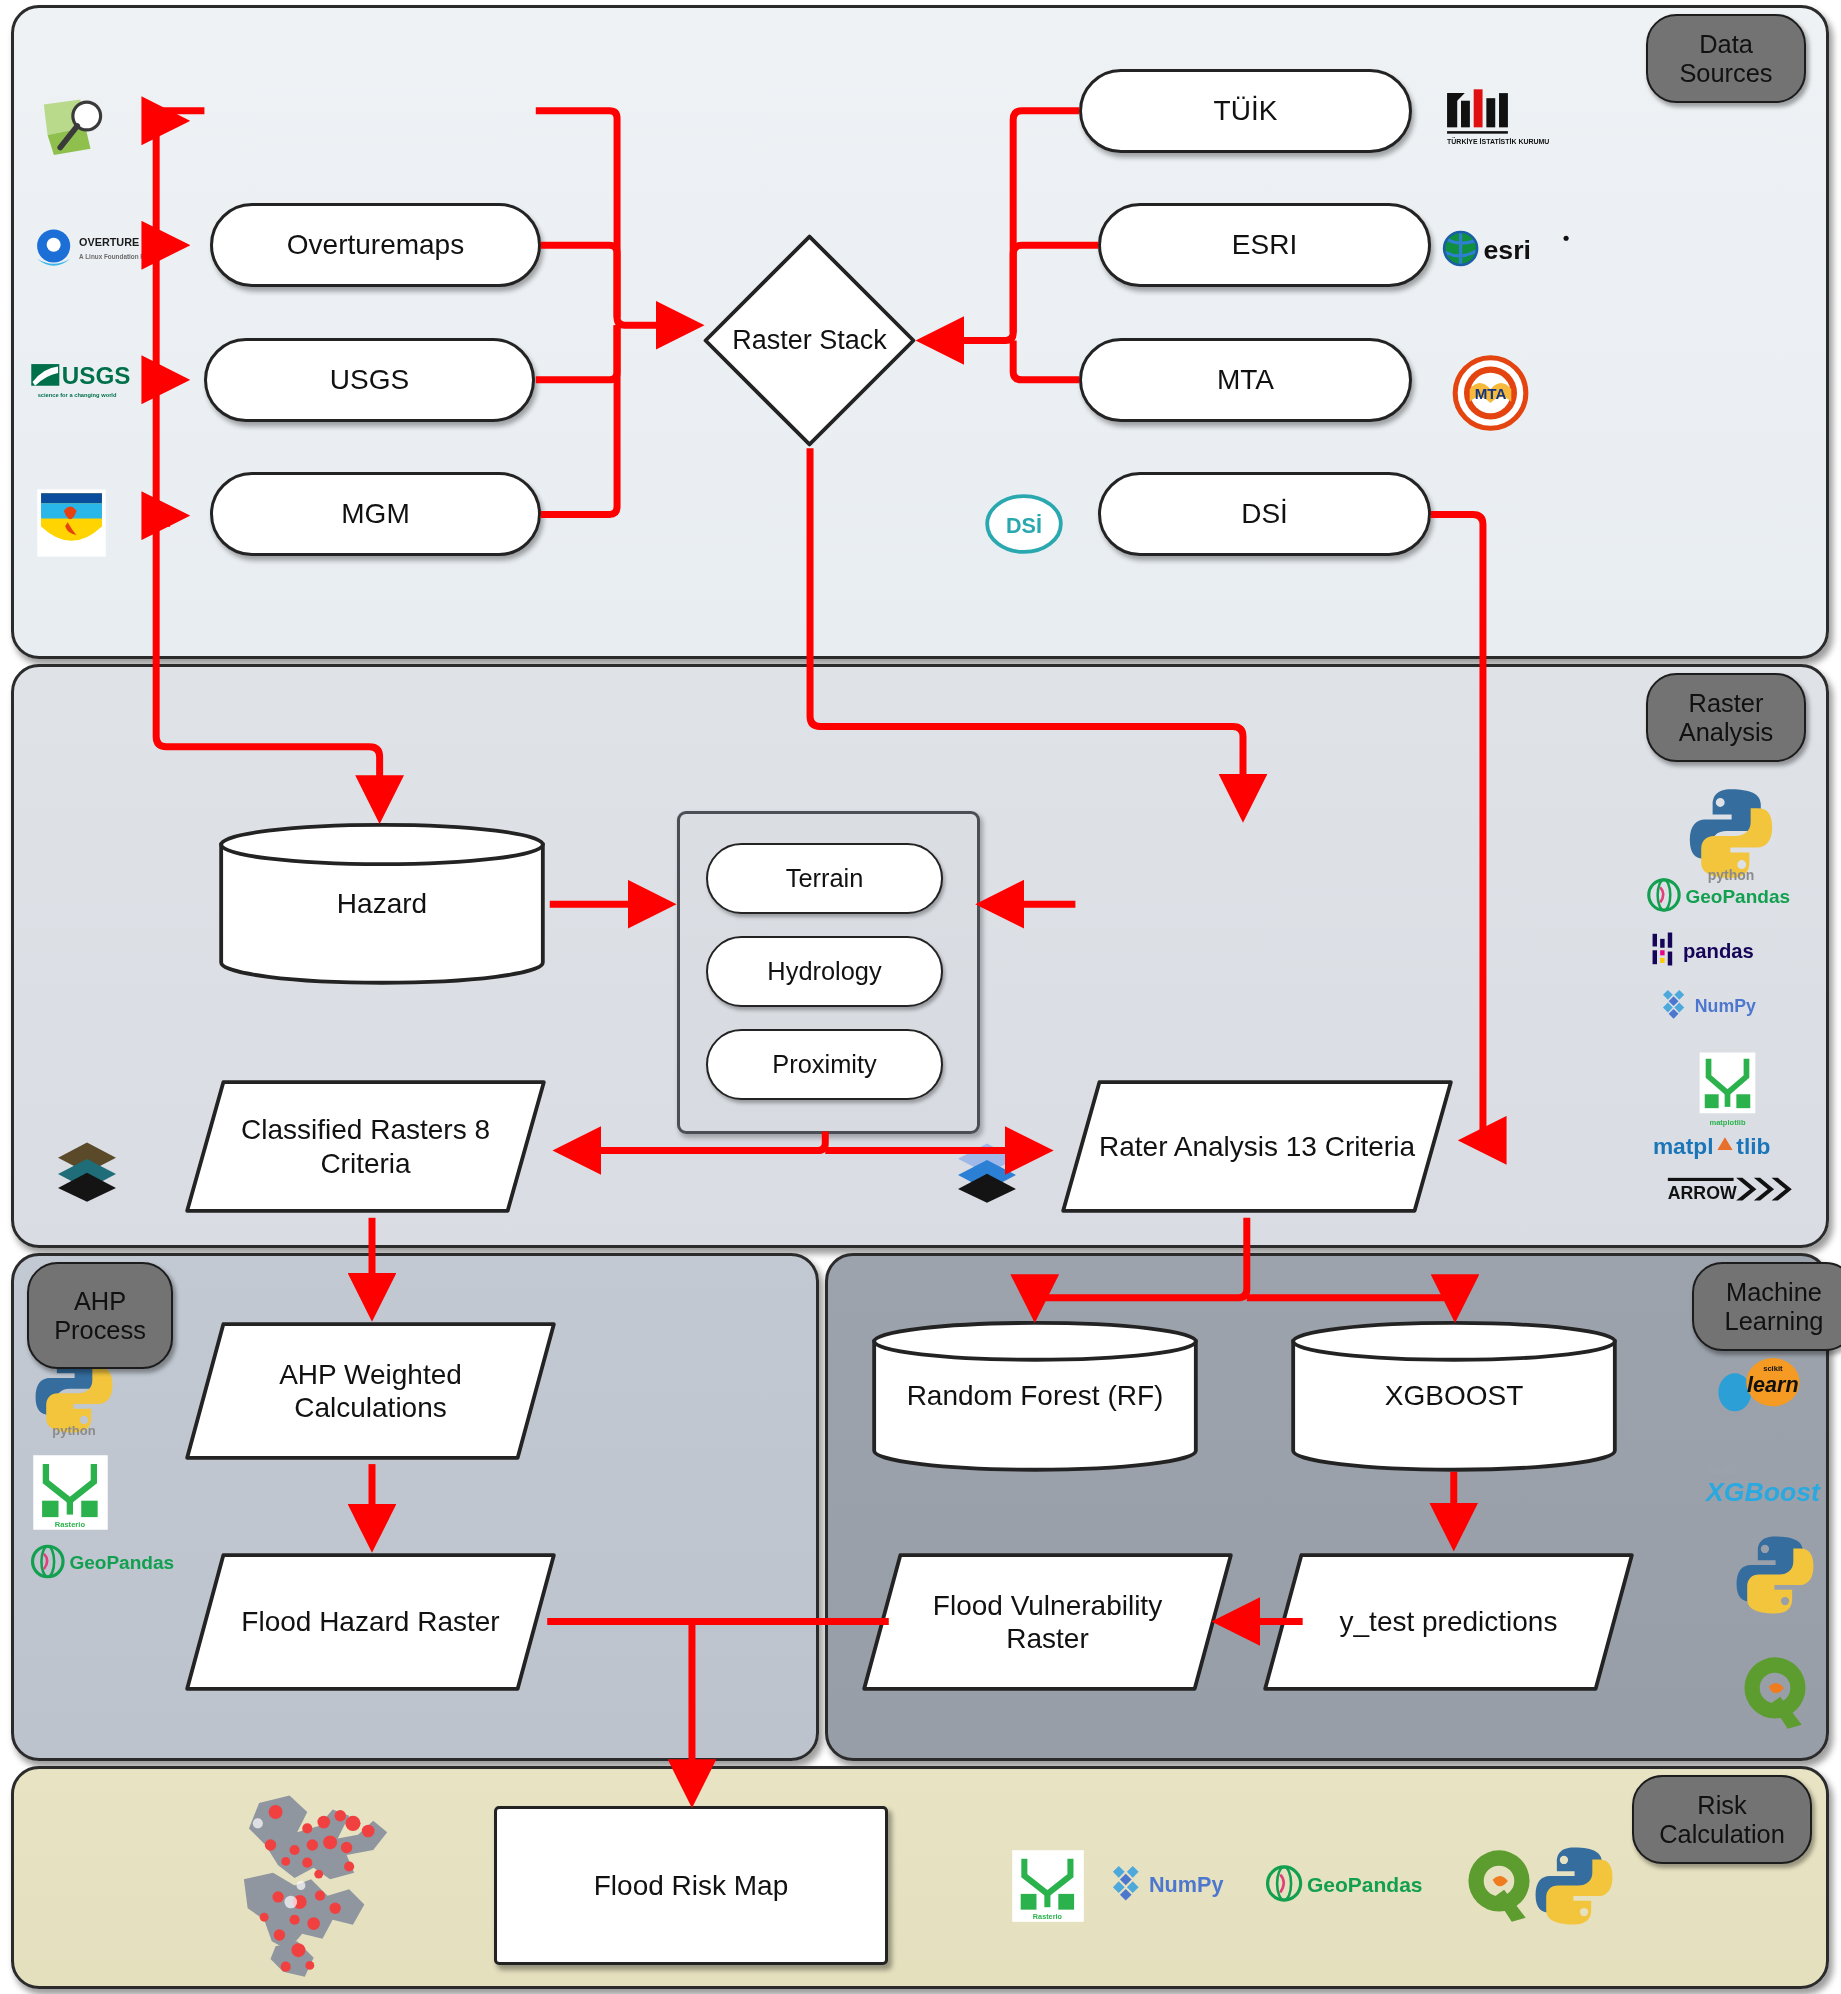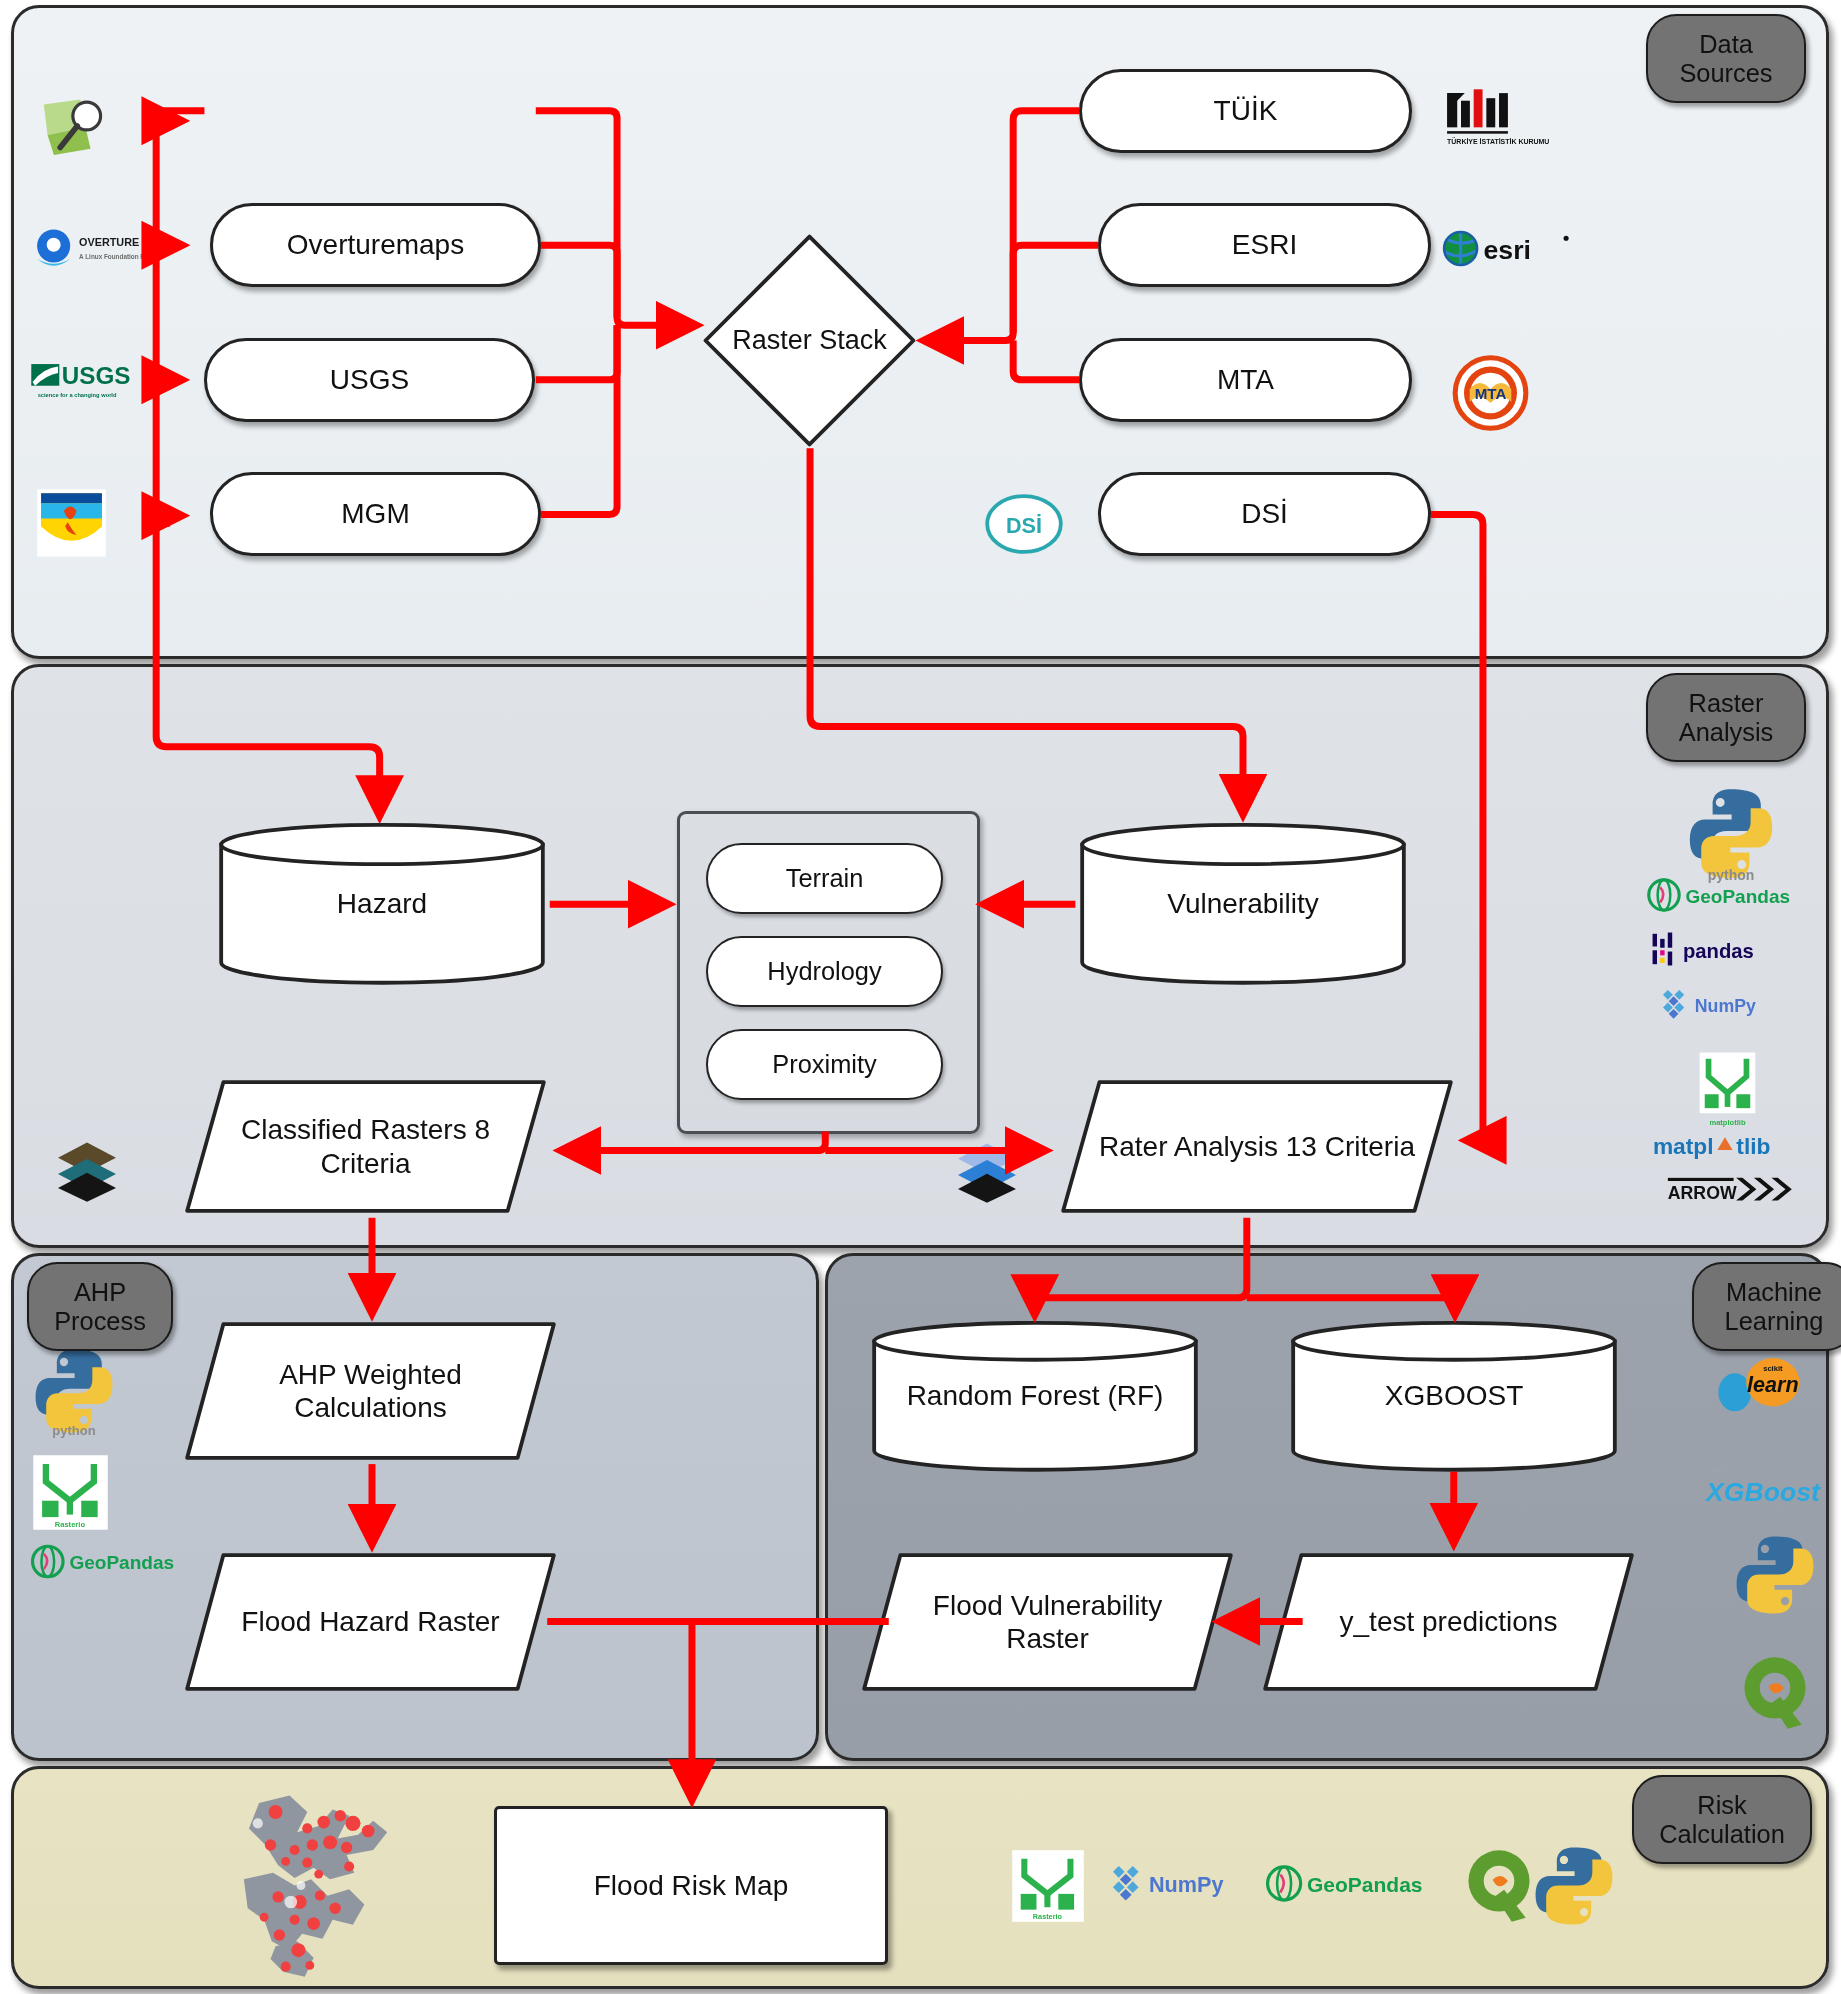"Vulnerability" div.cyl { html: <div> <svg> <path></path> <ellipse></ellipse> </svg> <div>Vulnerability</div> </div> -> none }
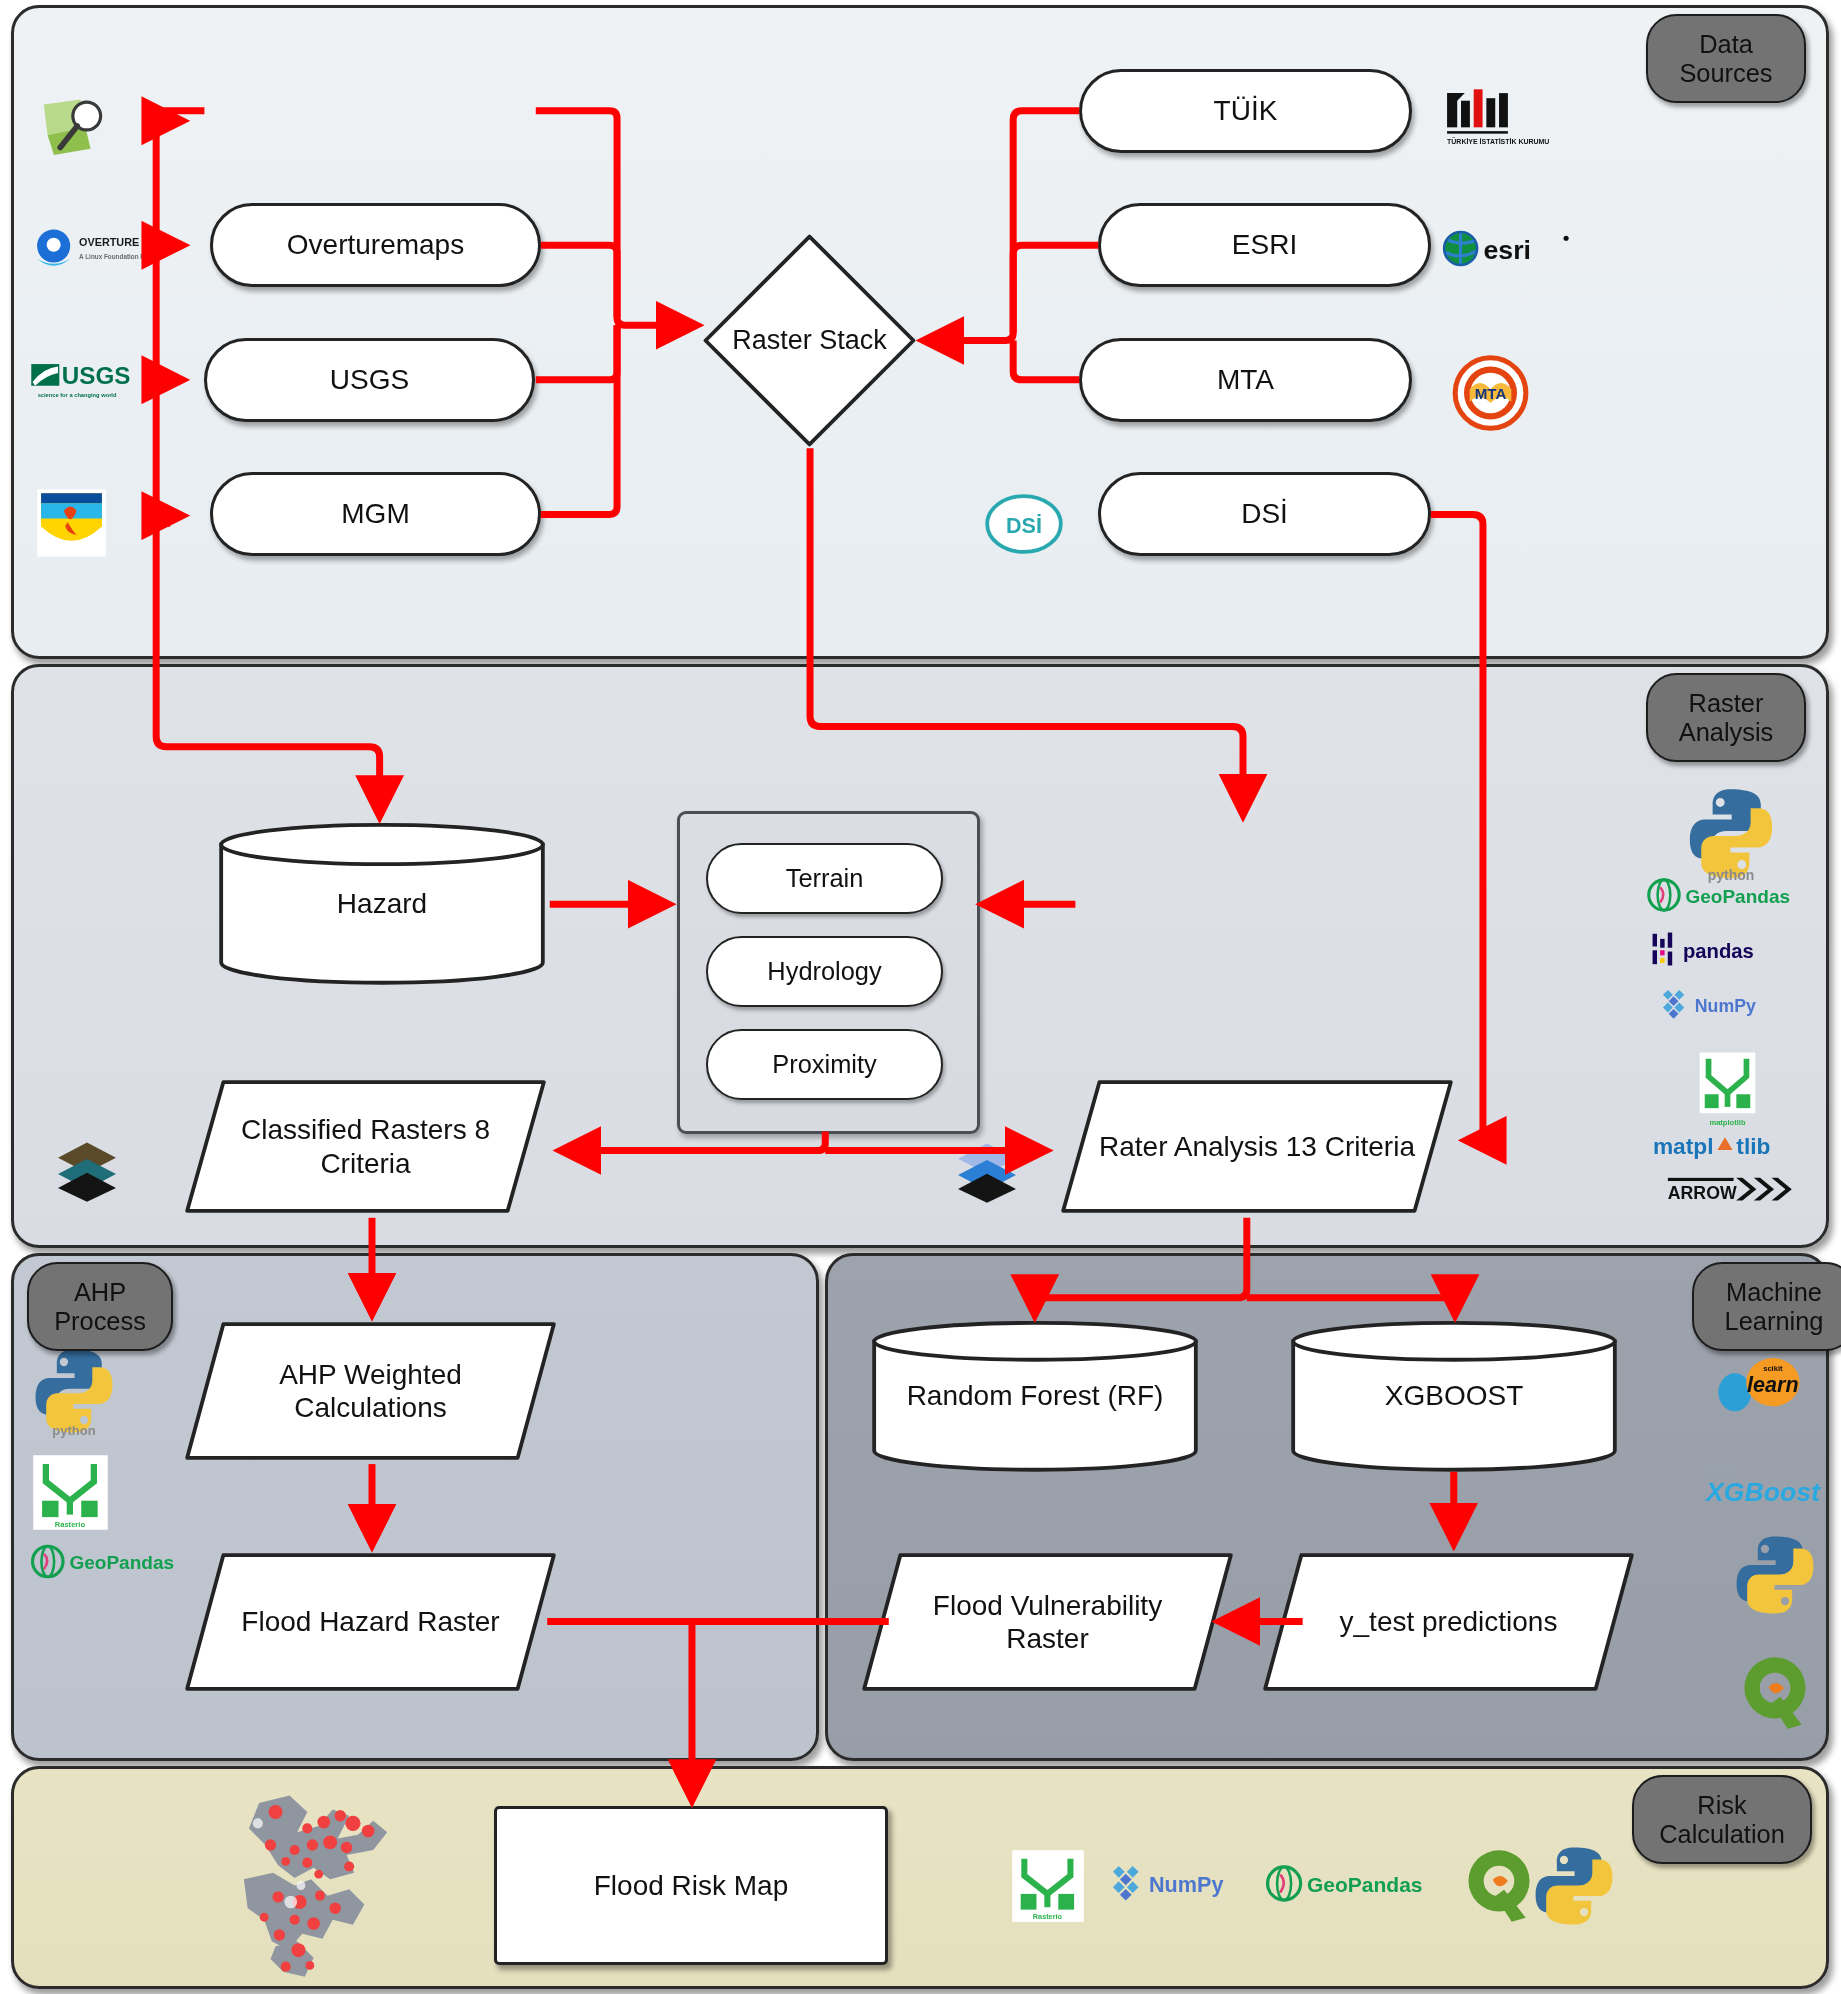"AHP" div.pill { height: 89px -> 107px }
